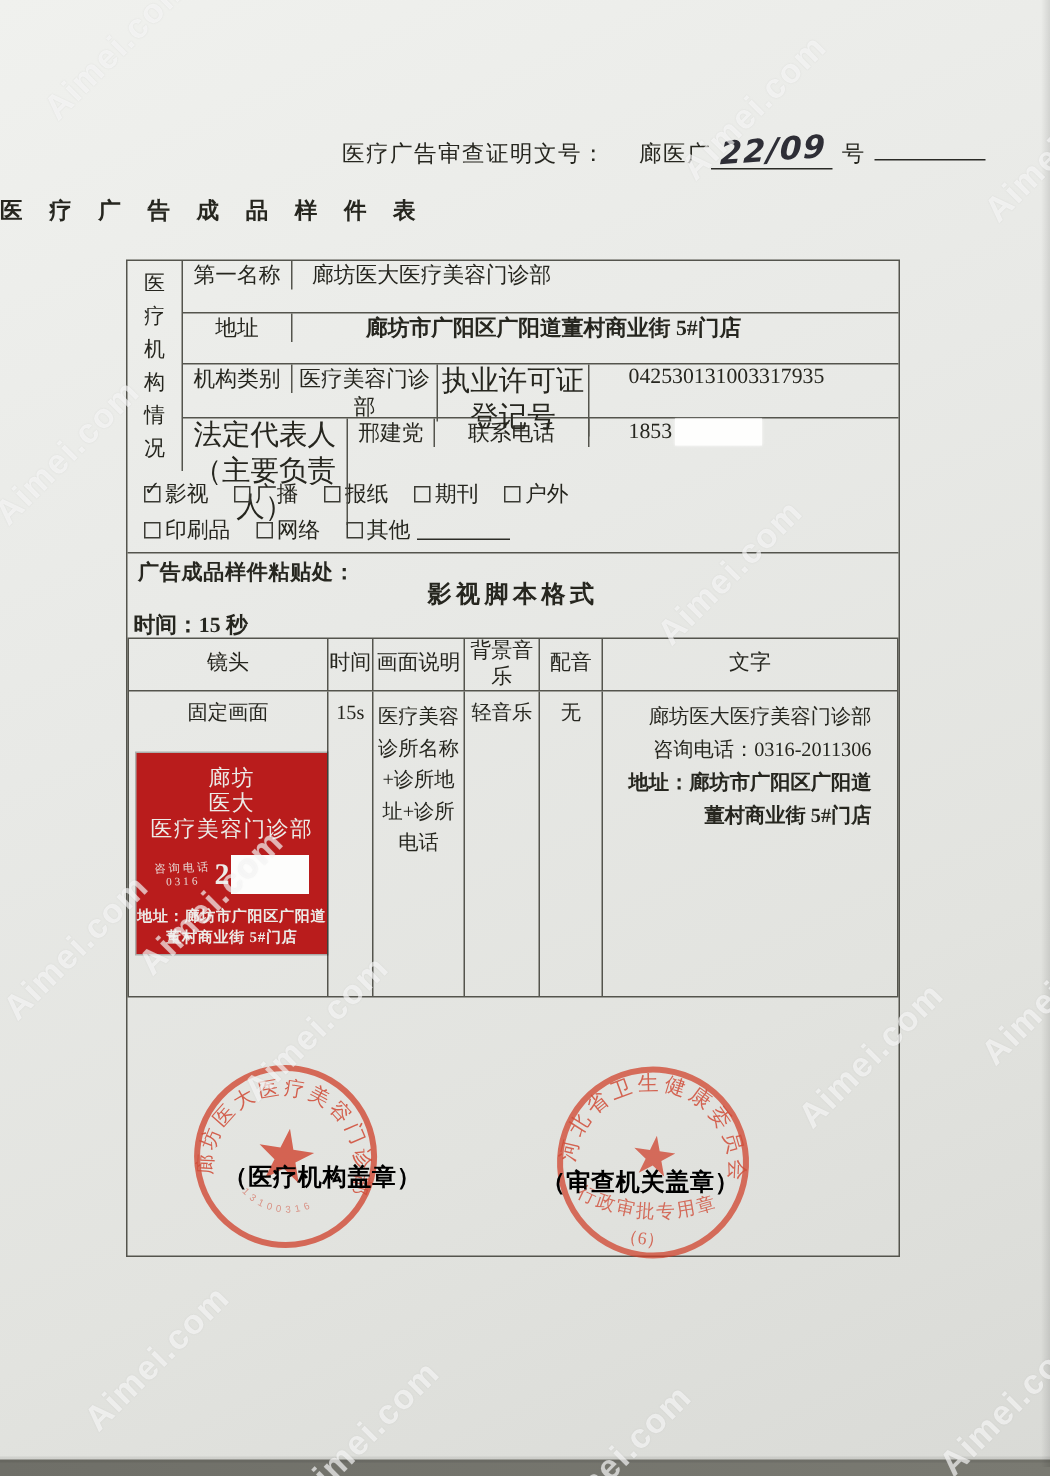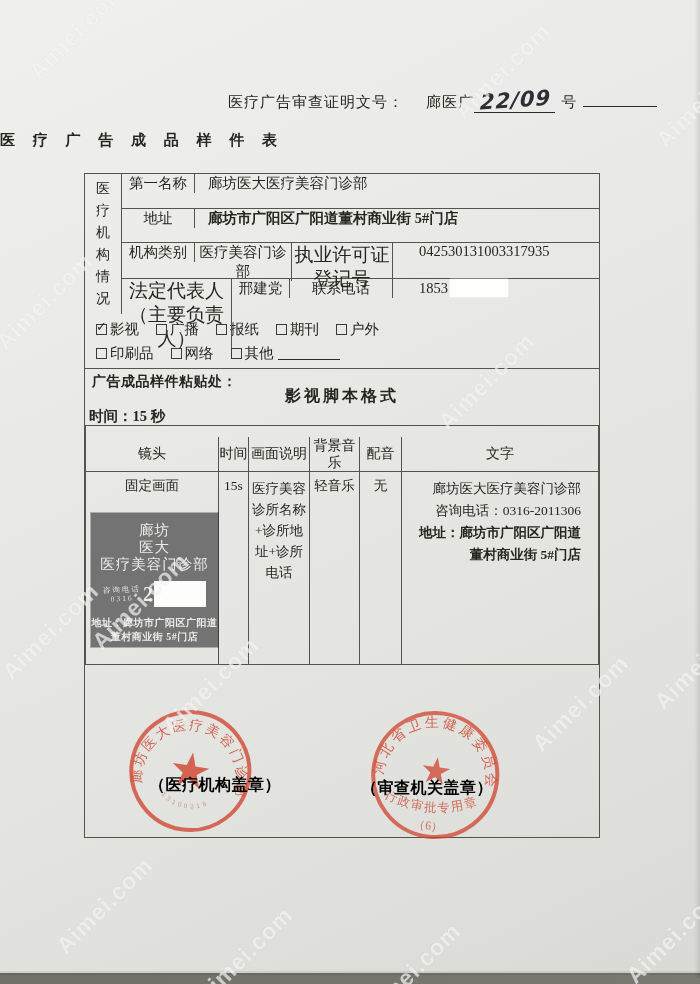"地址" .r2 { gap: none -> 36px }
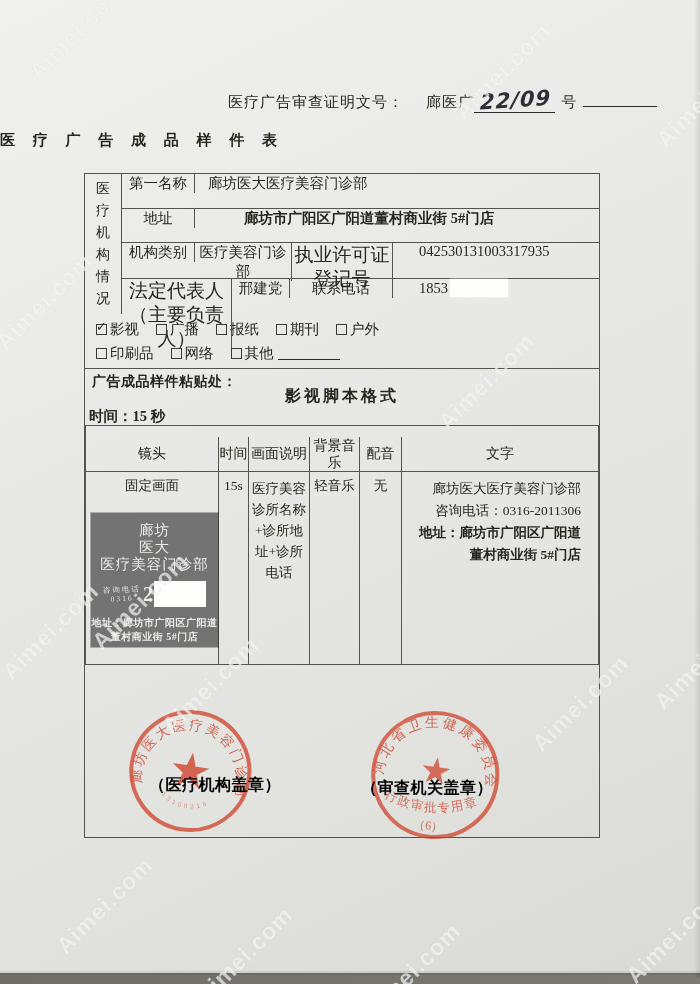"镜头" .st-head { margin-top: 11px -> none }
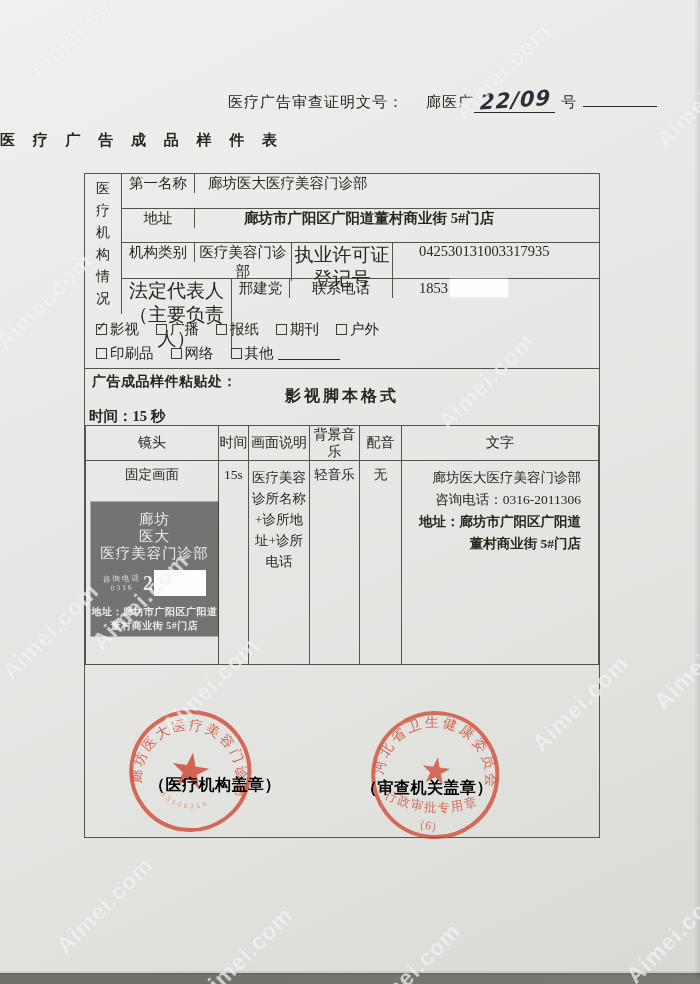"廊坊" .ad-frame { background: #737373 -> #b91c1c }
